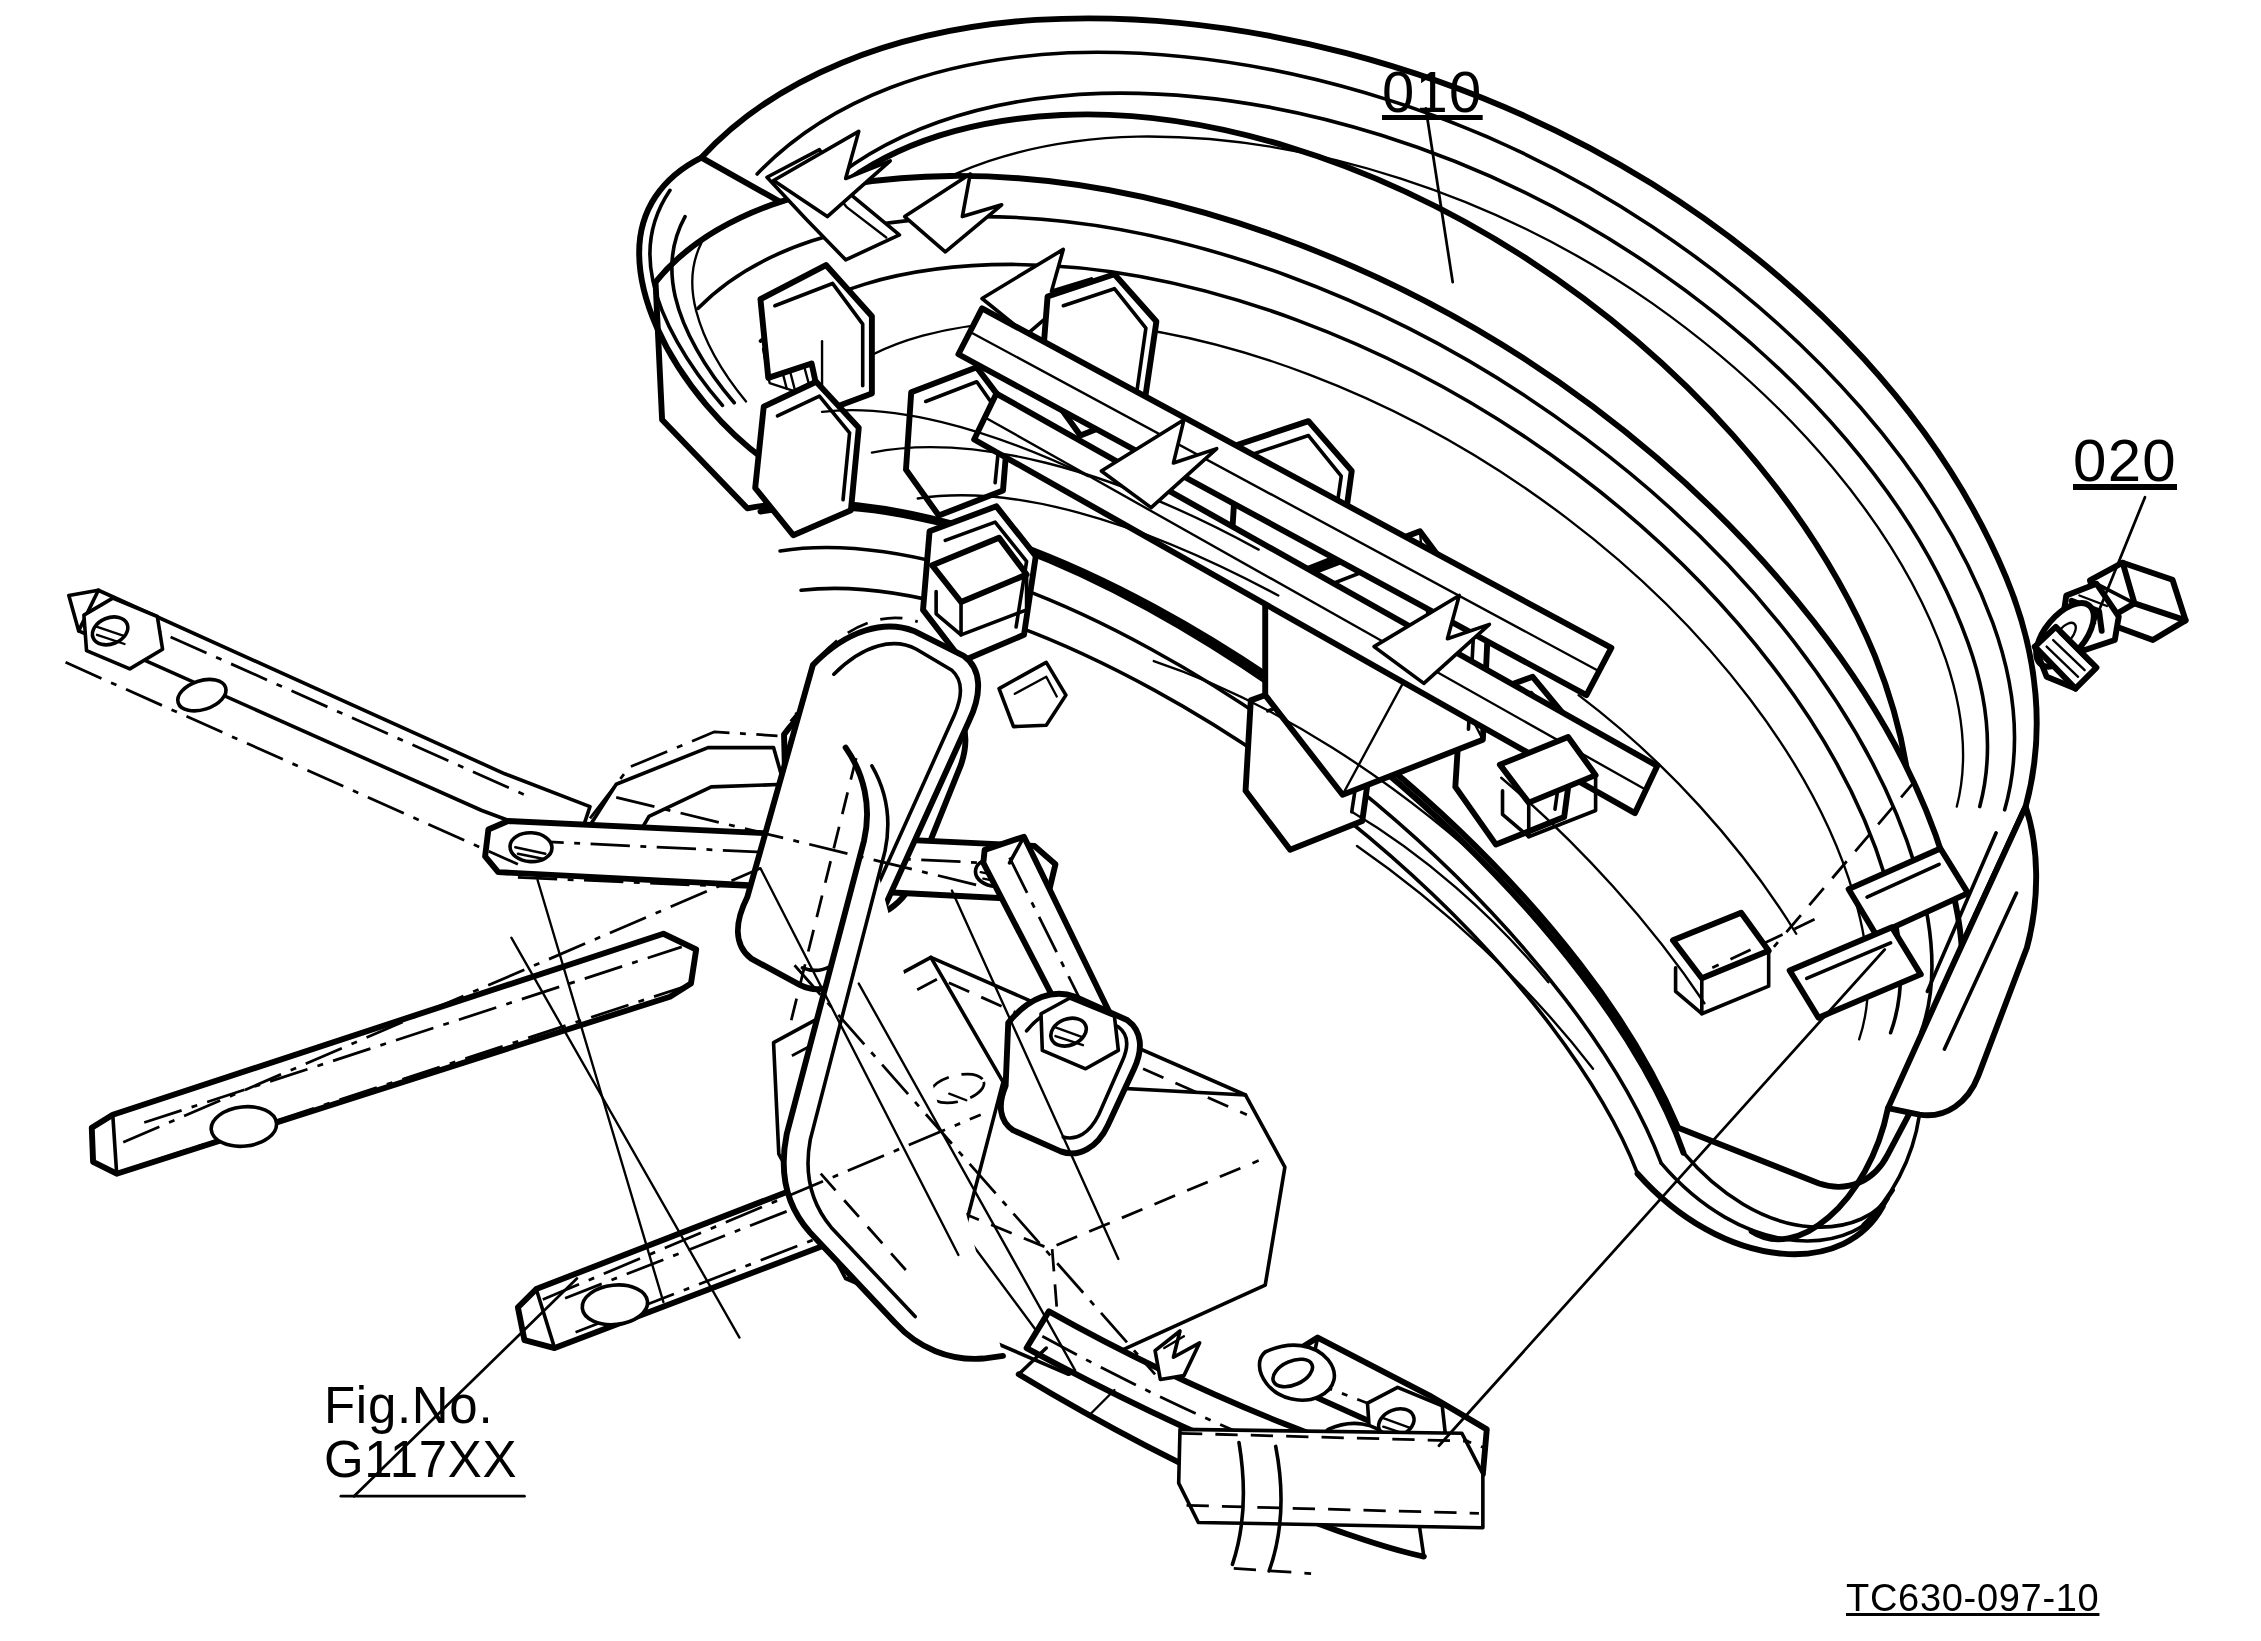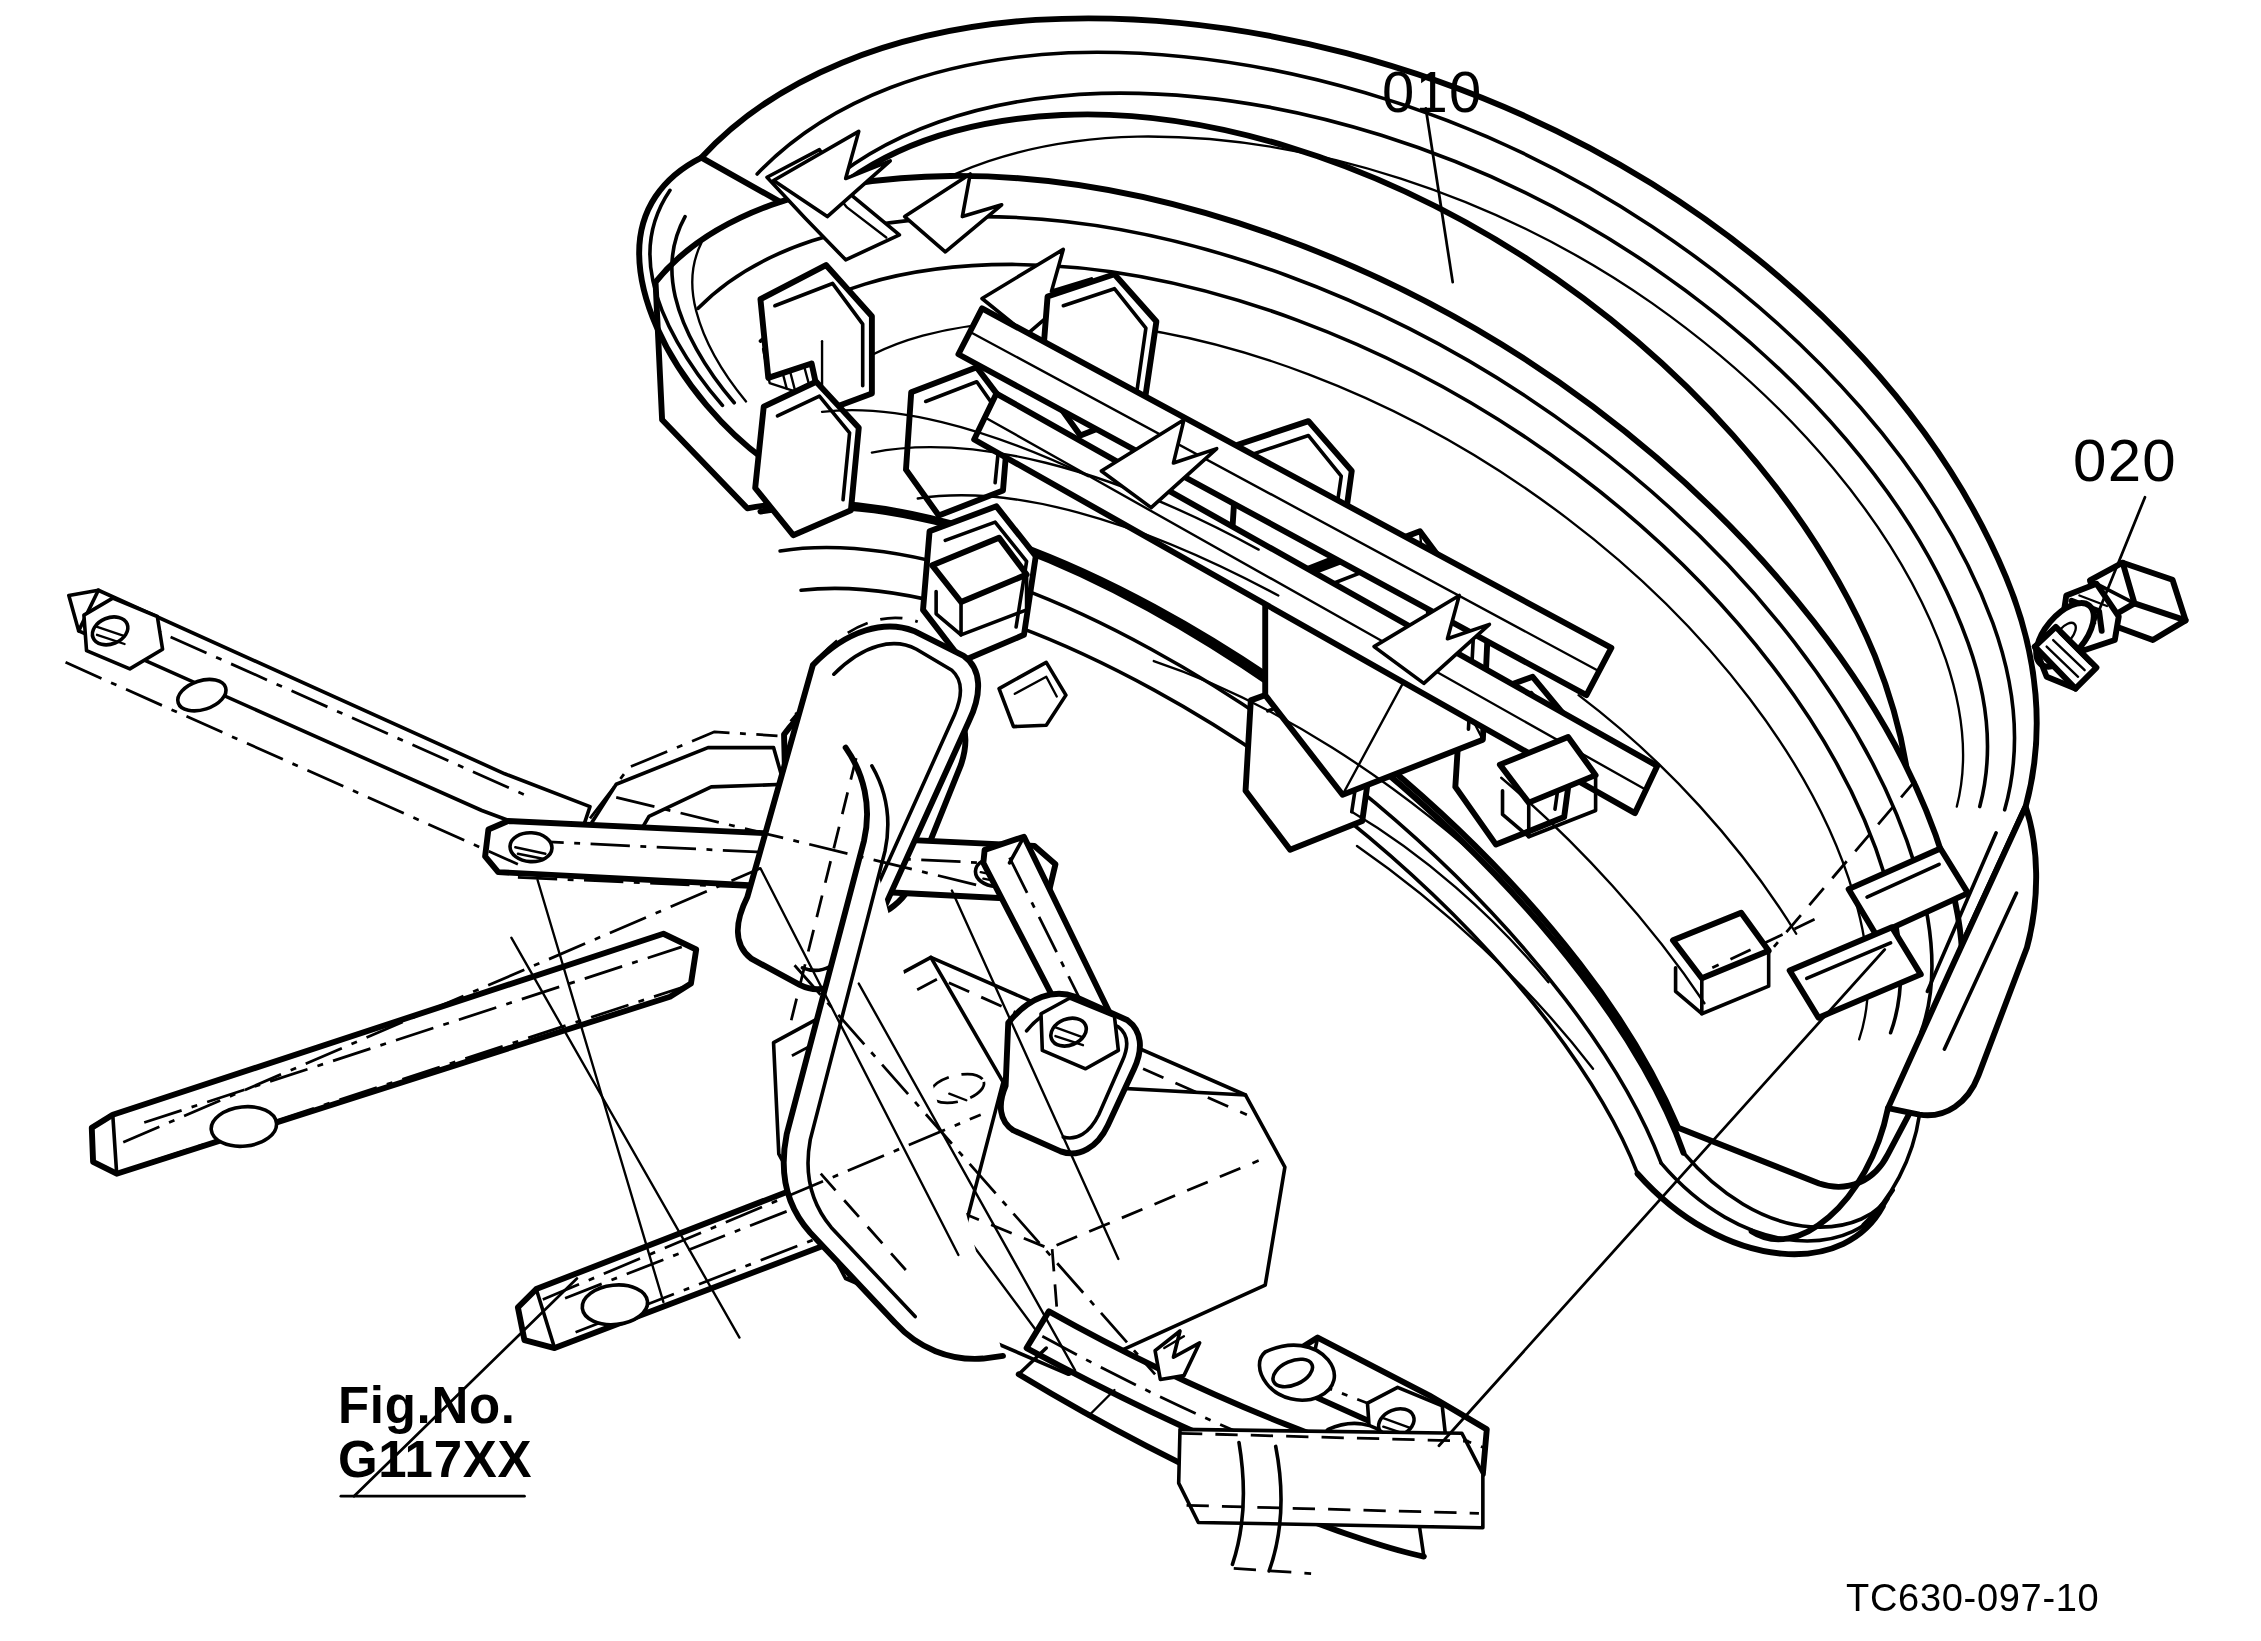"010" .label-text { text-decoration: none -> underline }
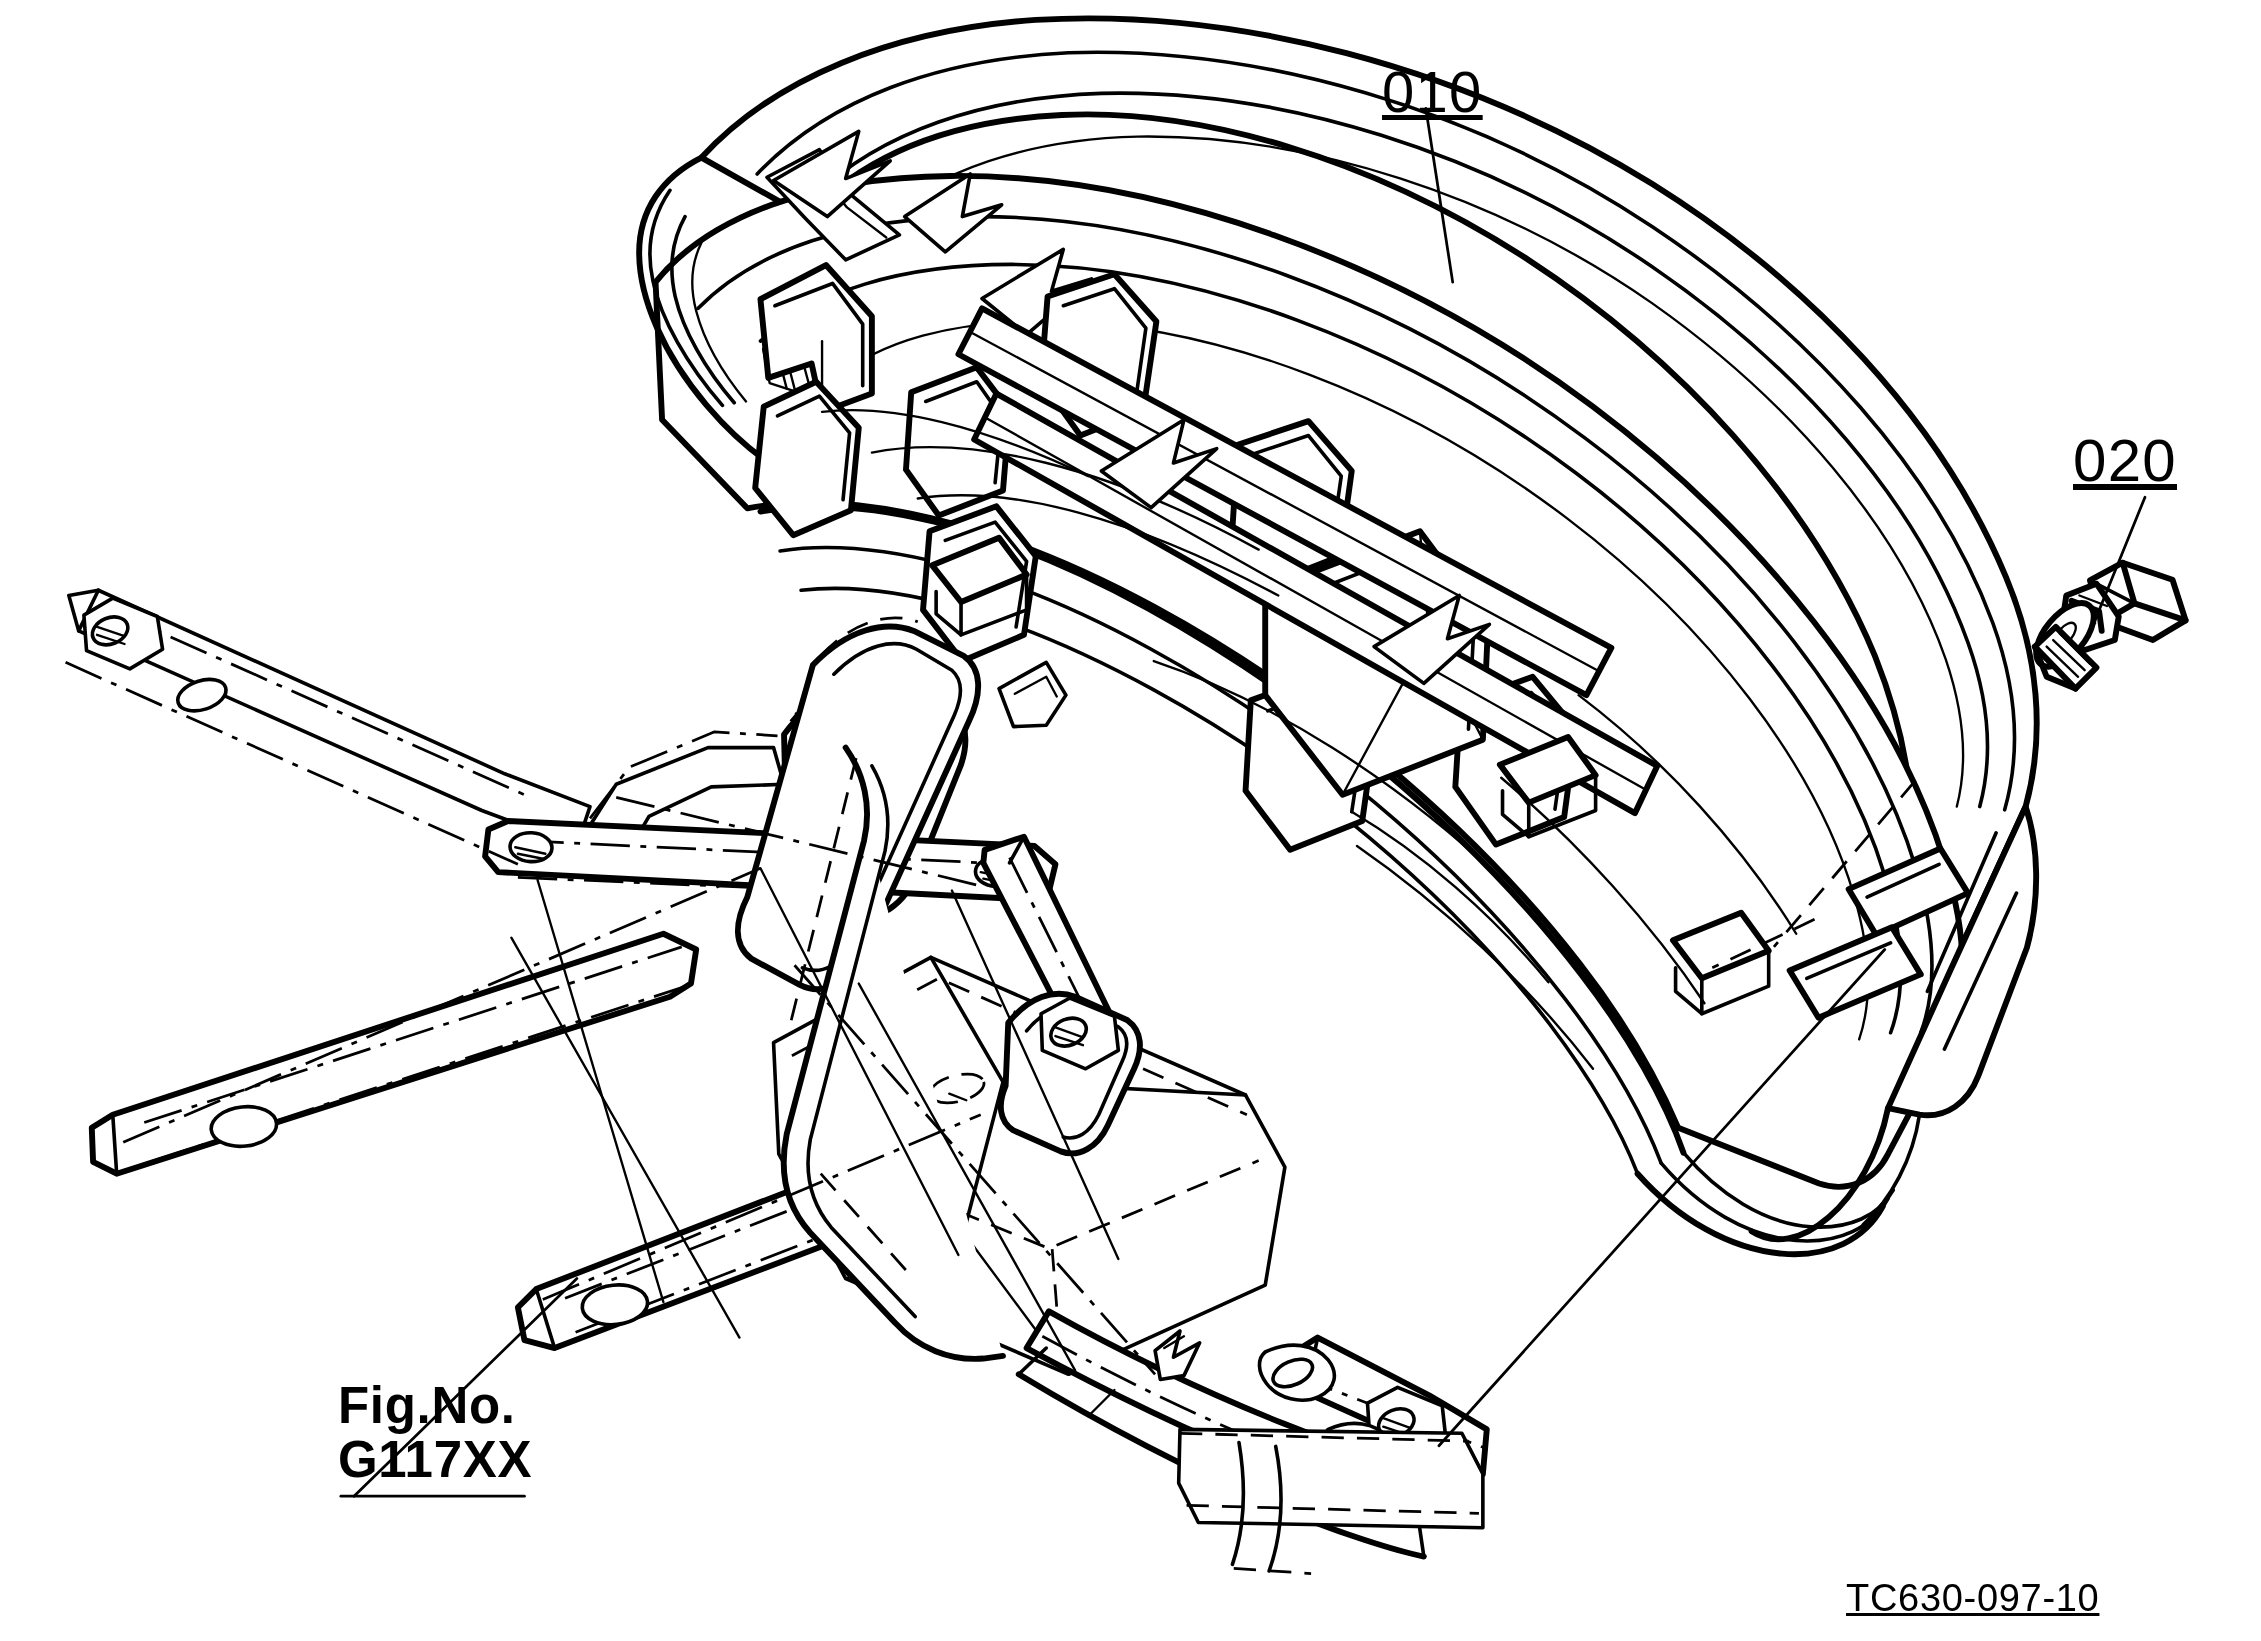"Fig.No." #fig-block { font-weight: bold -> none; left: 338px -> 324px }
